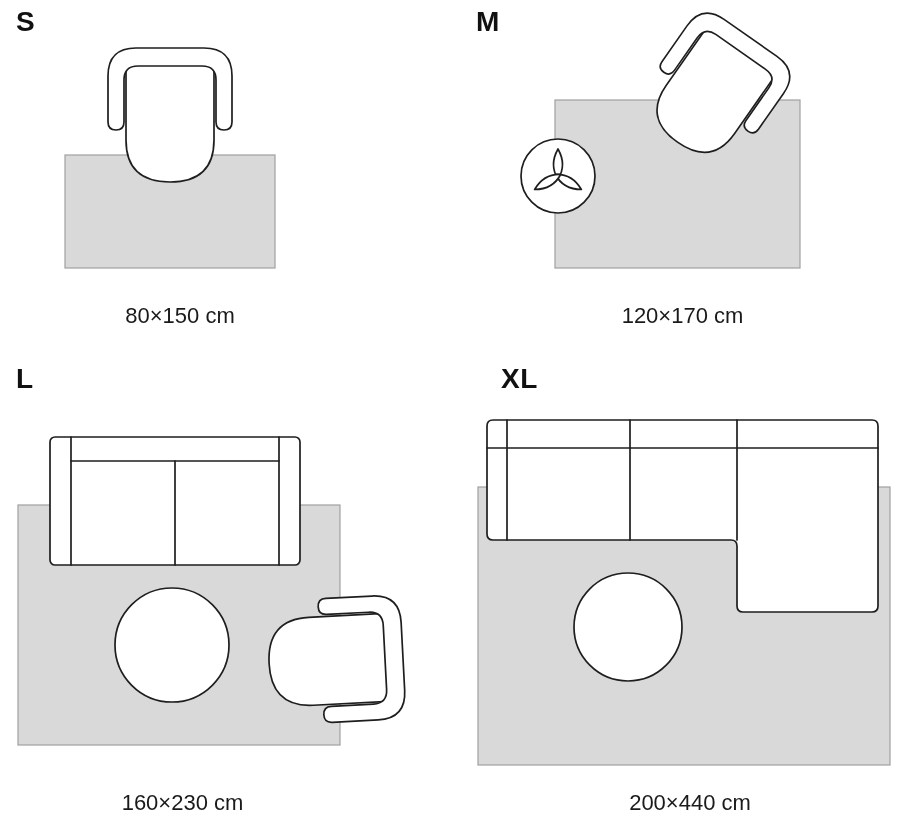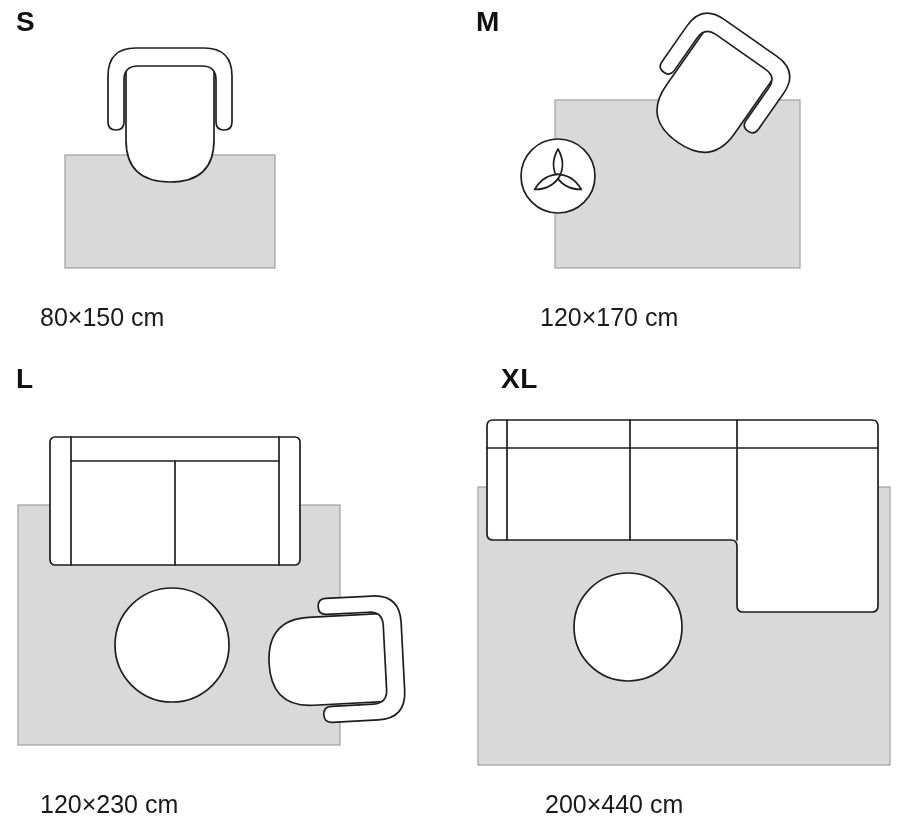"80×150 cm" .dim-label { font-size: 25px -> 22px; text-align: none -> center }
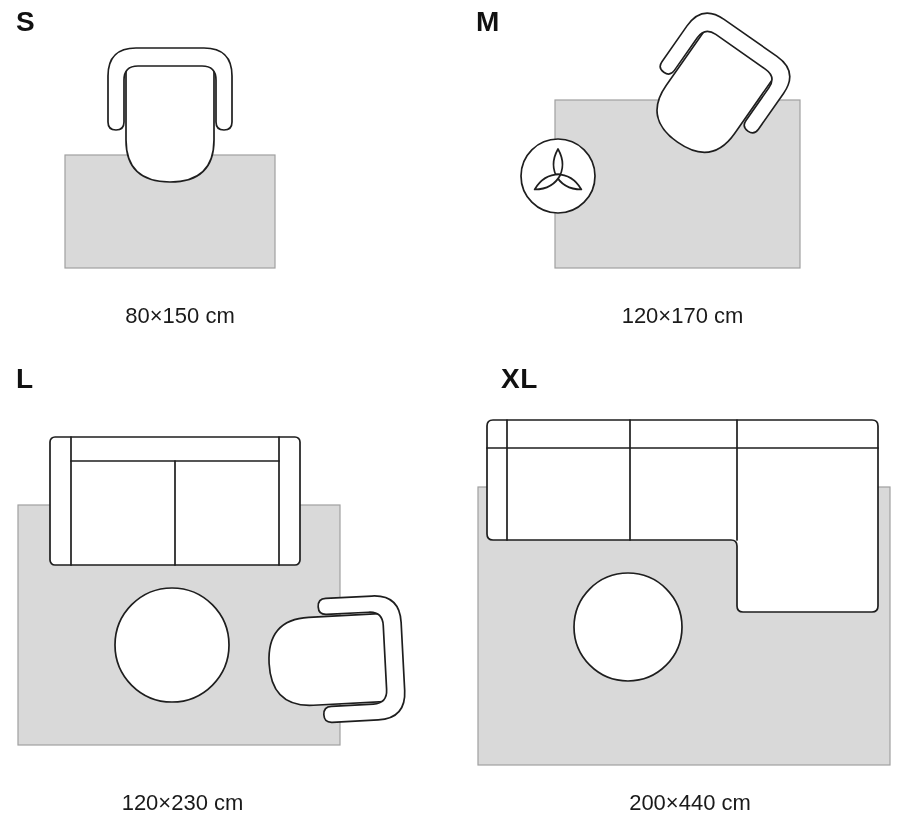"120×230 cm" div.dim-label { text: 120 -> 160 }
